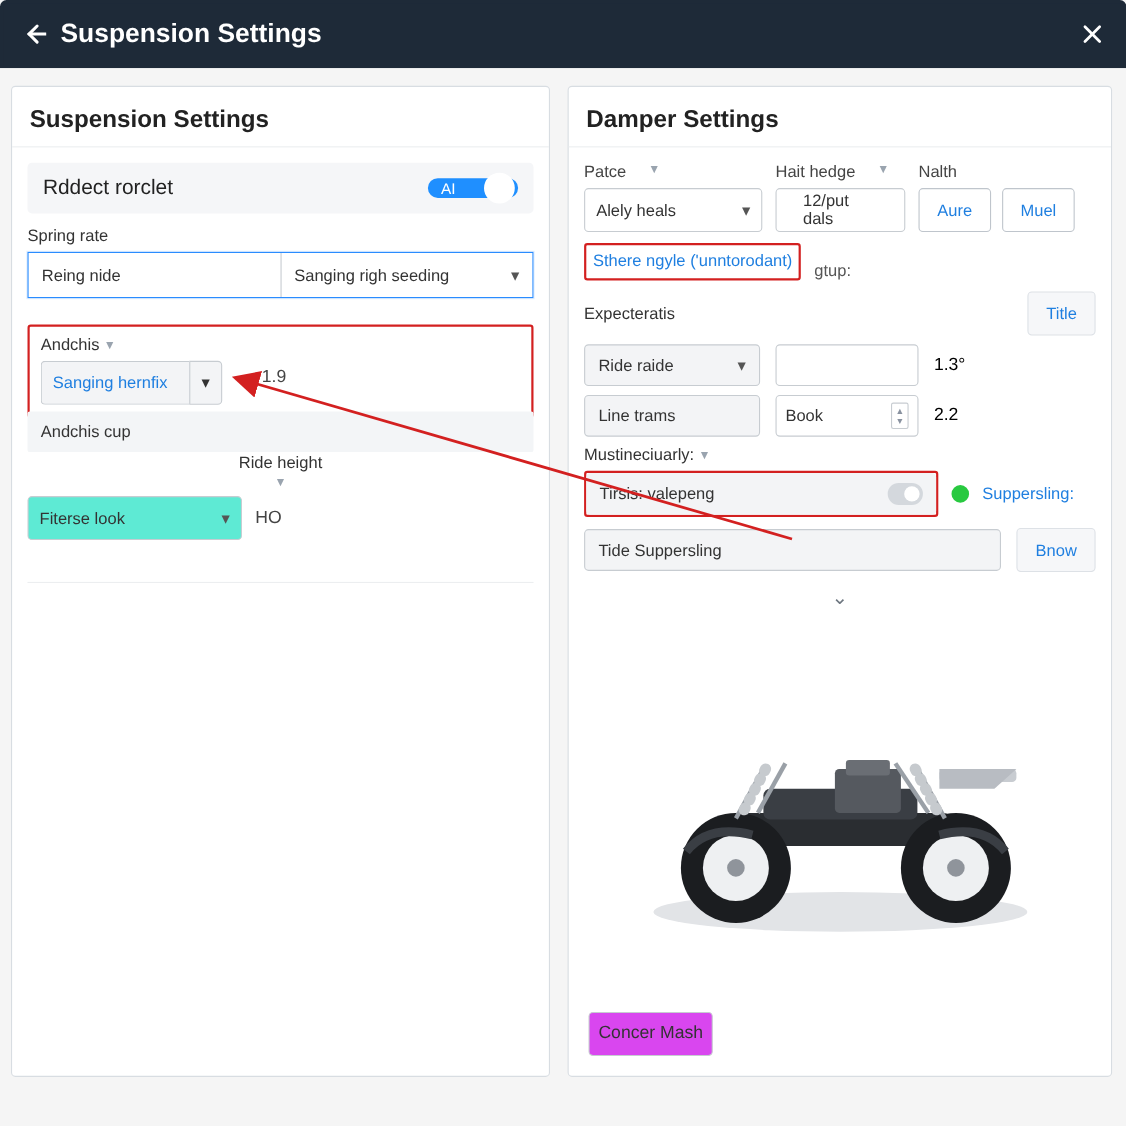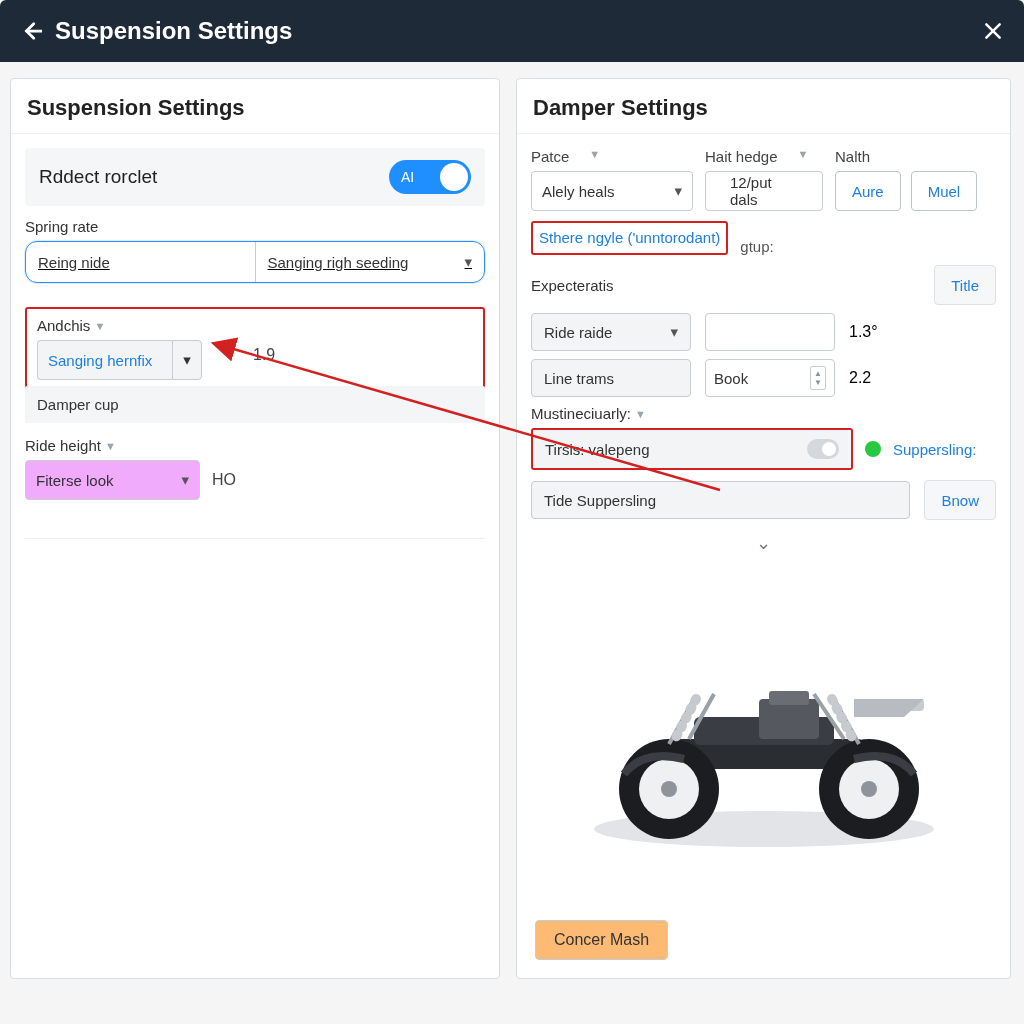"AI" .switch { height: 34px -> 18px }
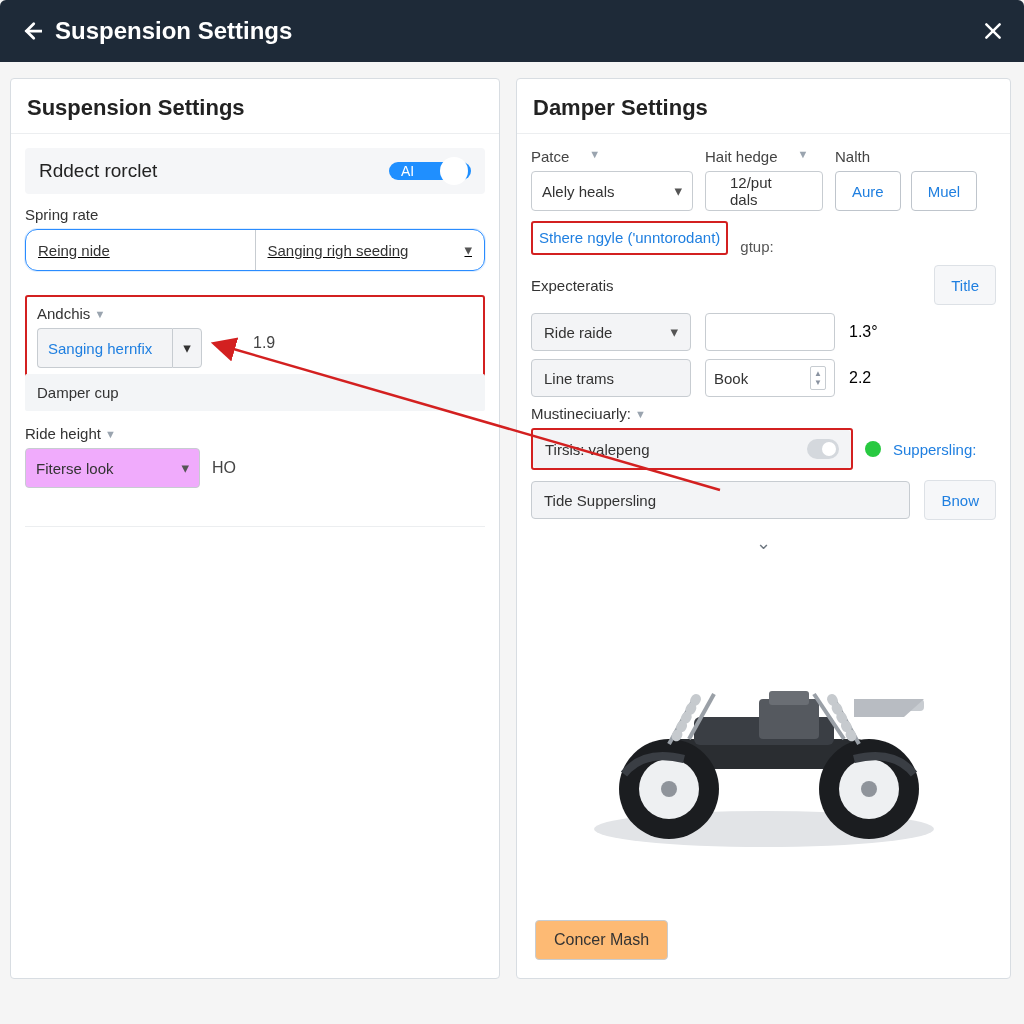"Reing nide" .twin-select { border-radius: 12px -> 0; text-decoration: underline -> none }
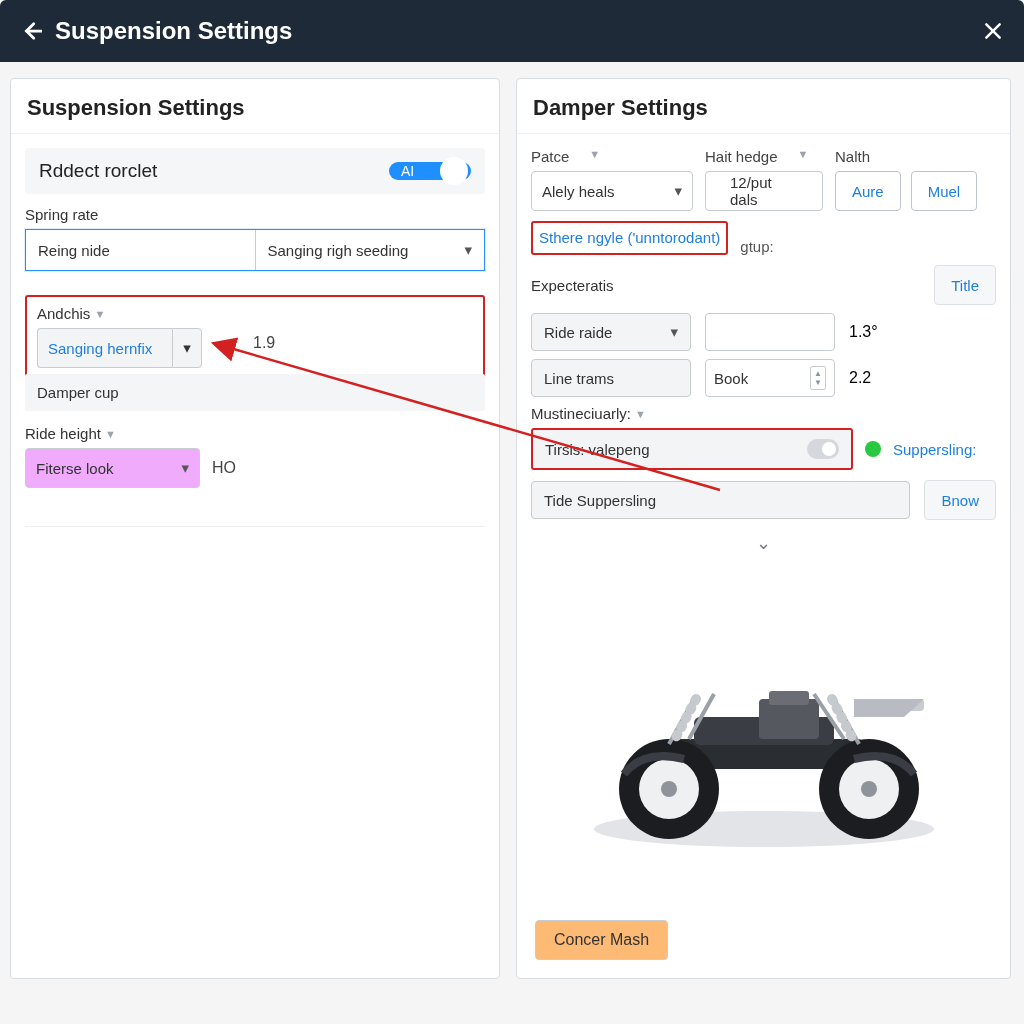"1.9" div { left: 228px -> 213px }
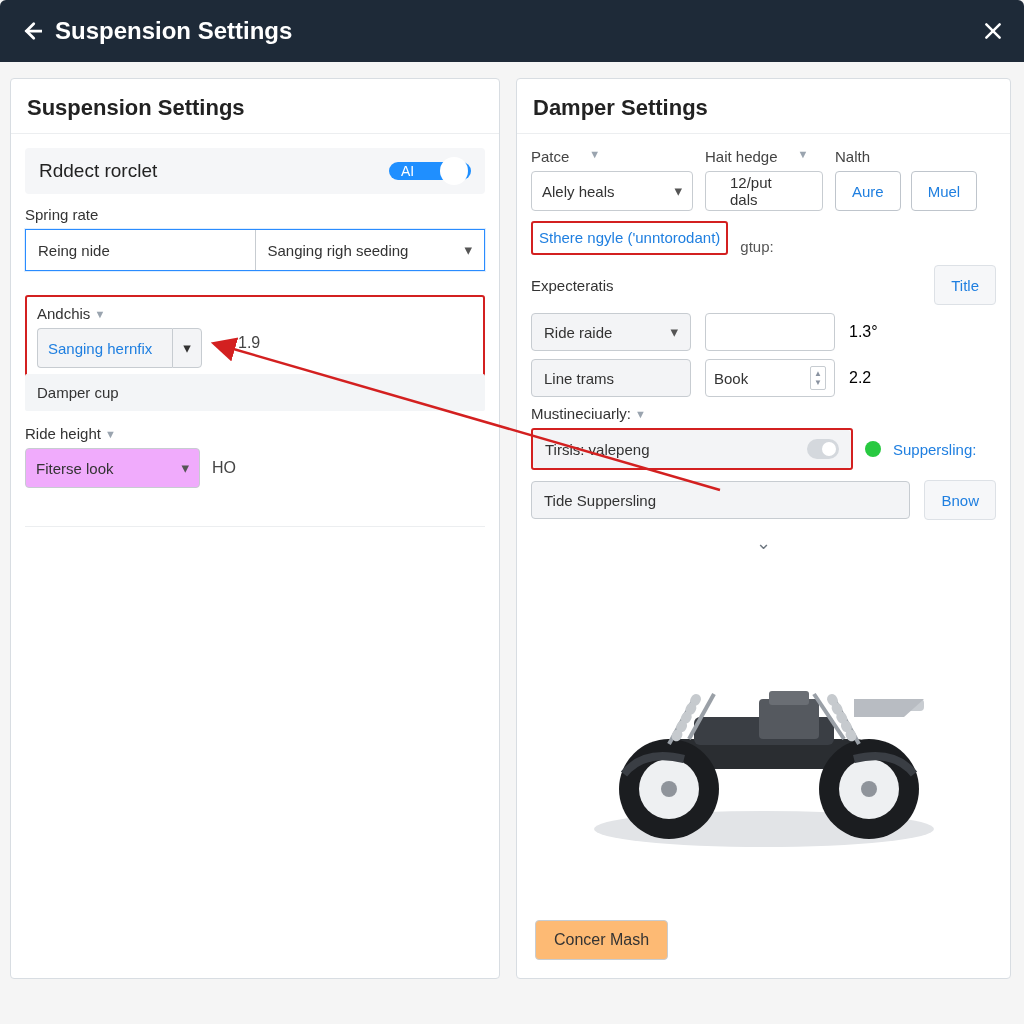"Damper cup" div.sublabel { text: Damper -> Andchis }
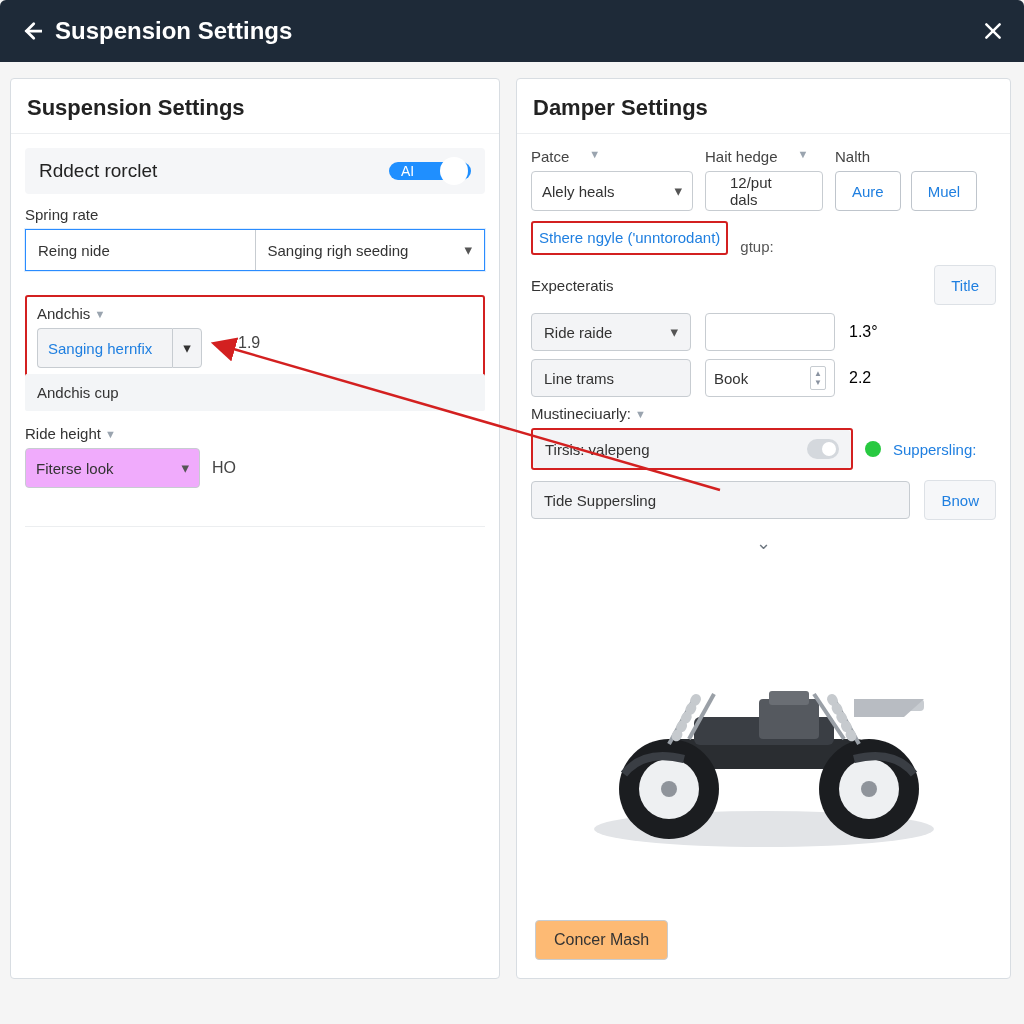"Ride height" div.field-label { flex-direction: none -> column; margin-top: 14px -> 1px }
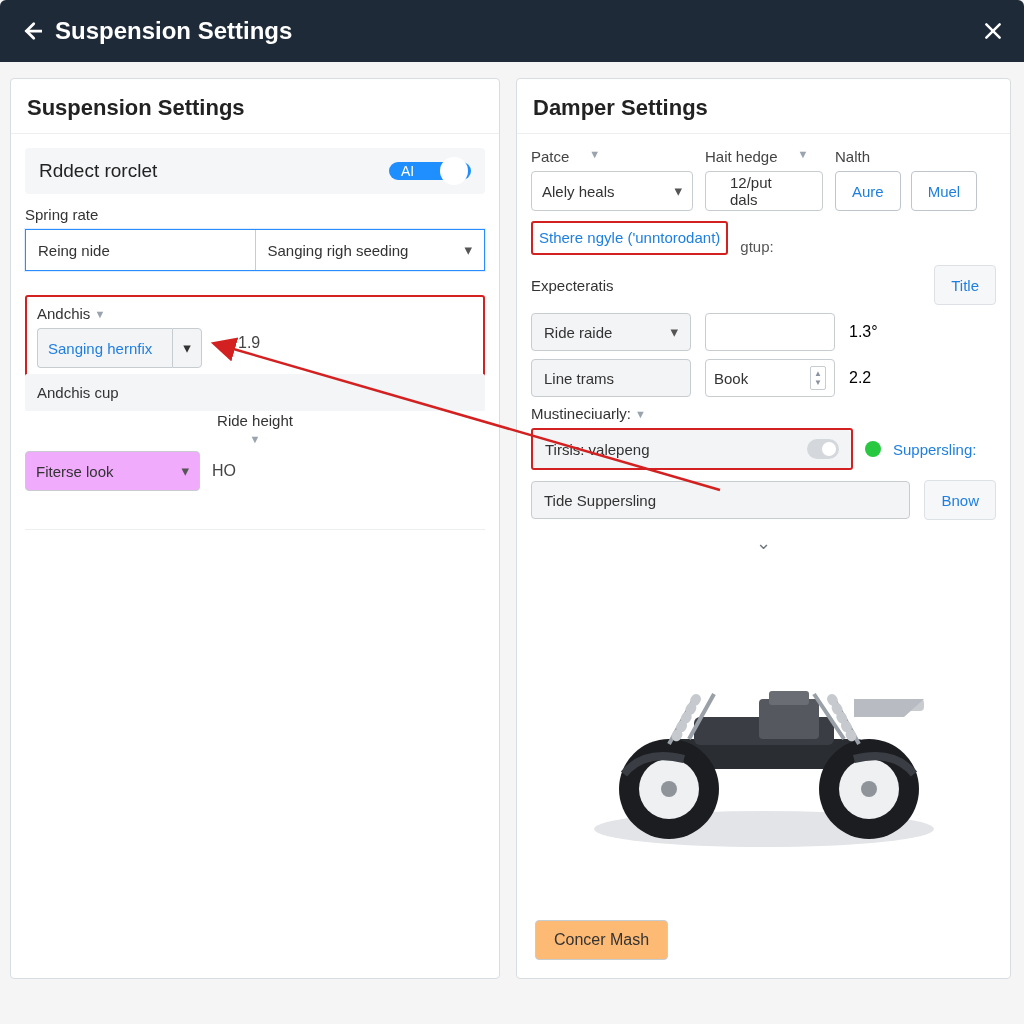"Fiterse look" div.select { background: #f0abfc -> #5eead4; width: 175px -> 195px }
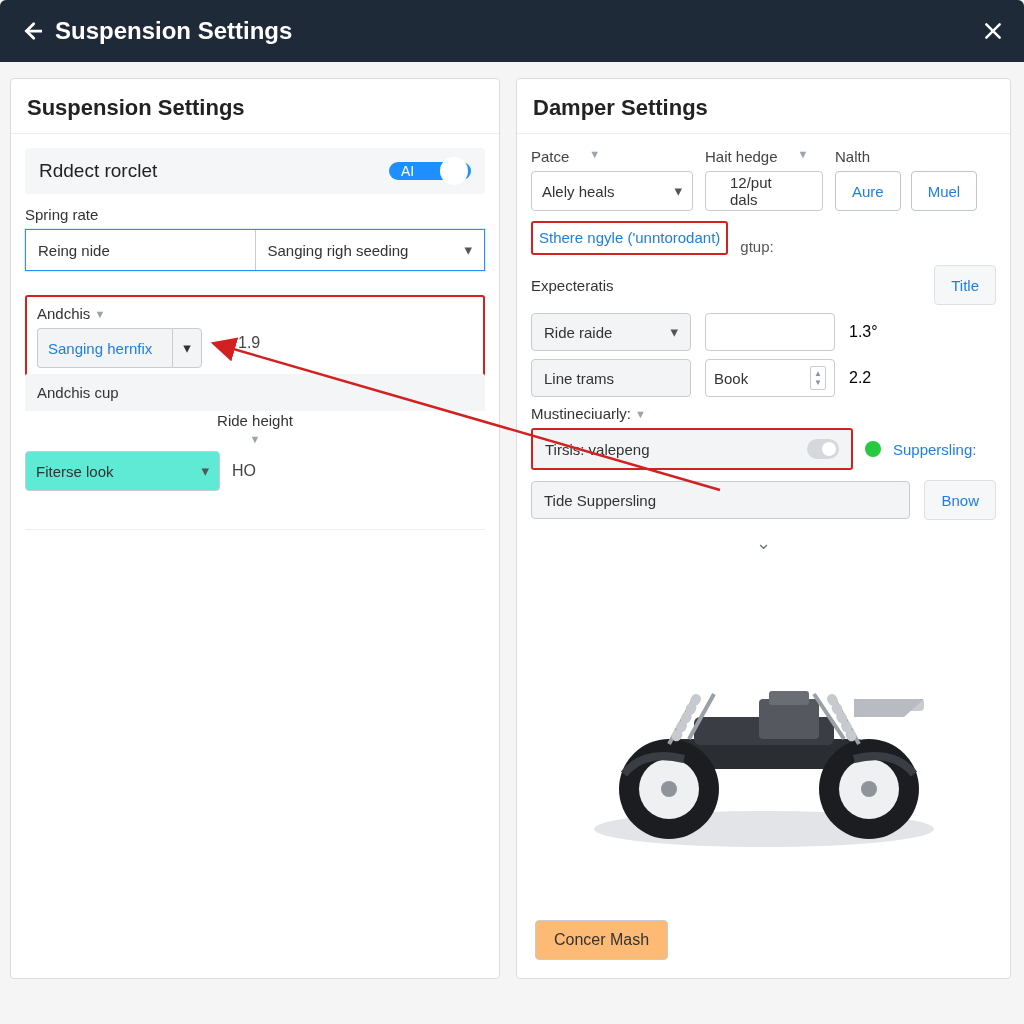"Concer Mash" .btn-ghost { background: #fdba74 -> #d946ef; padding: 0 18px -> 0 8px }
